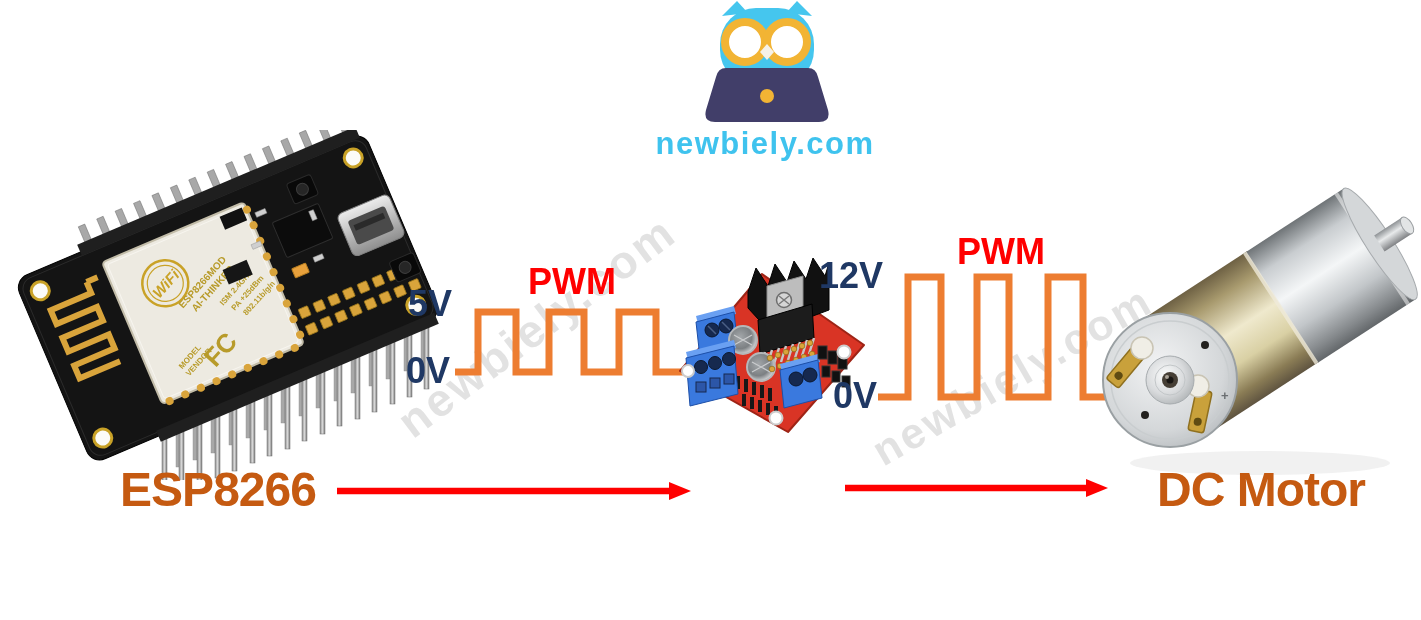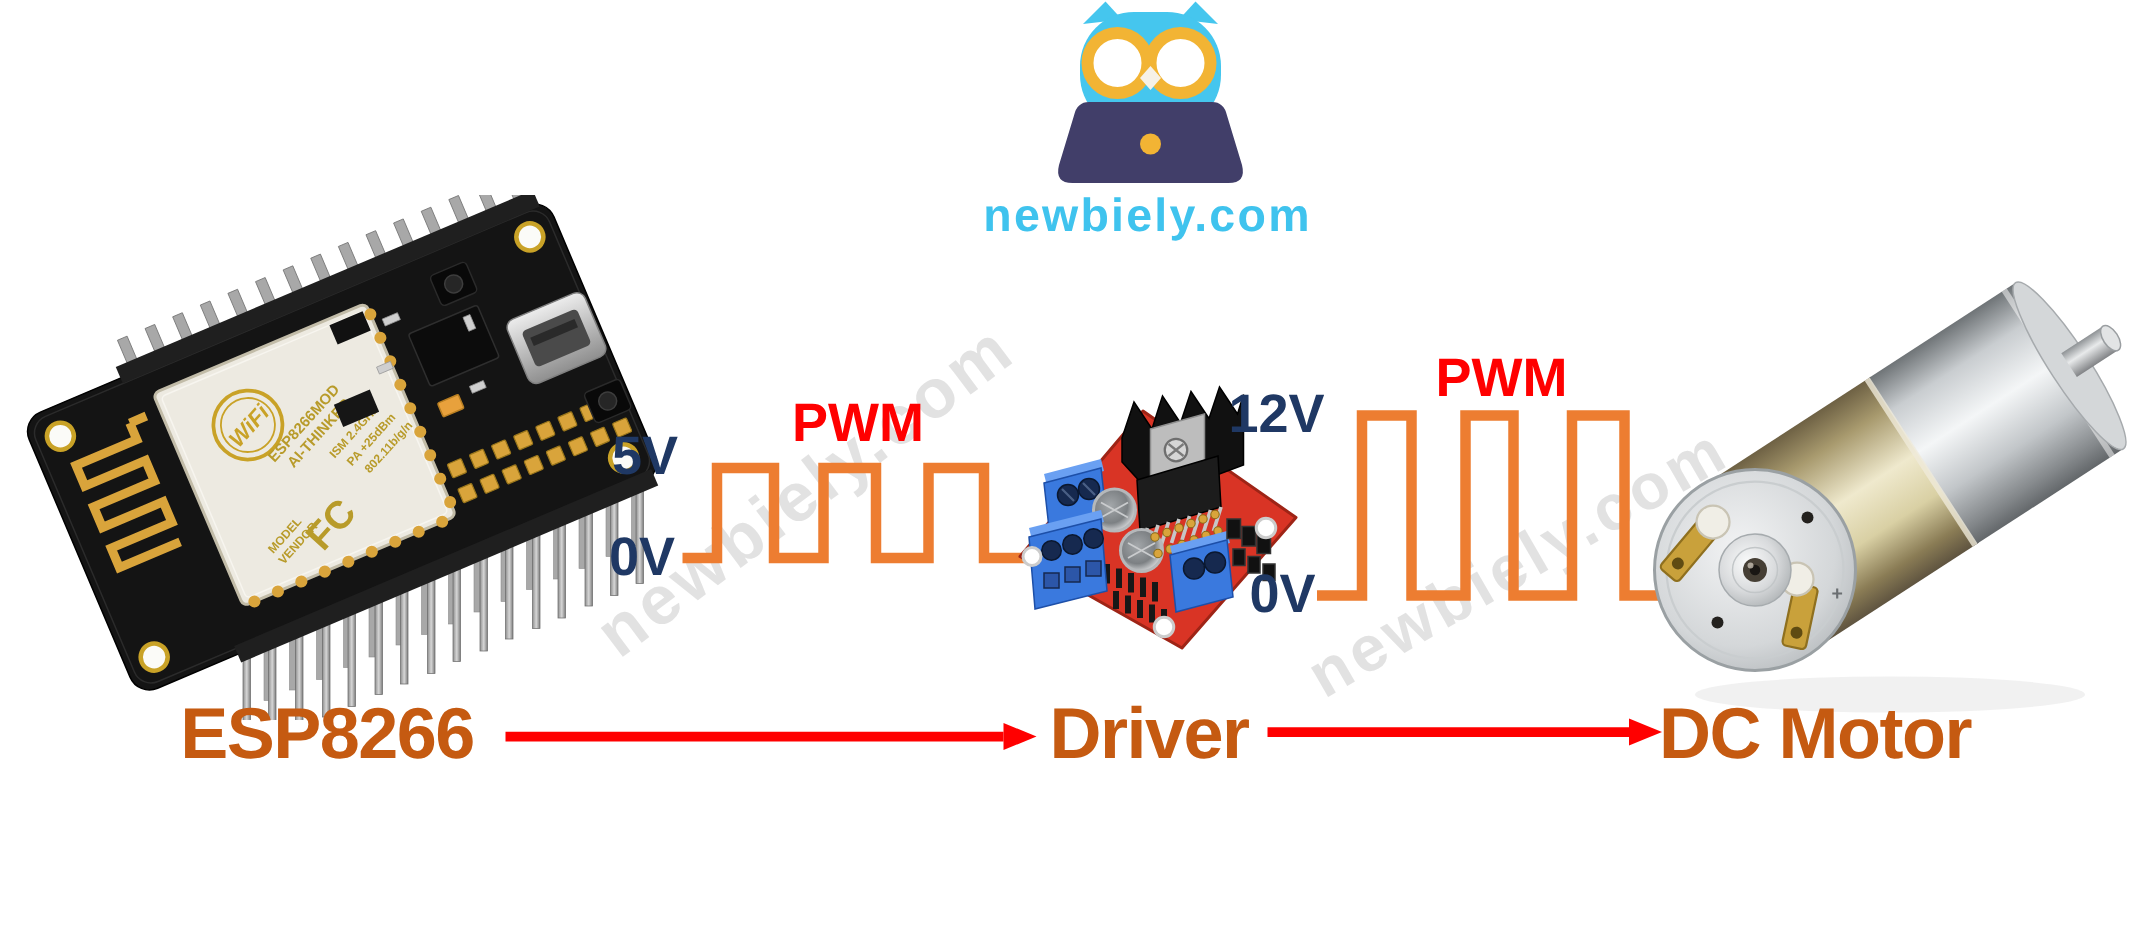"Driver" div.node-label { html: <div>Driver</div> -> none }
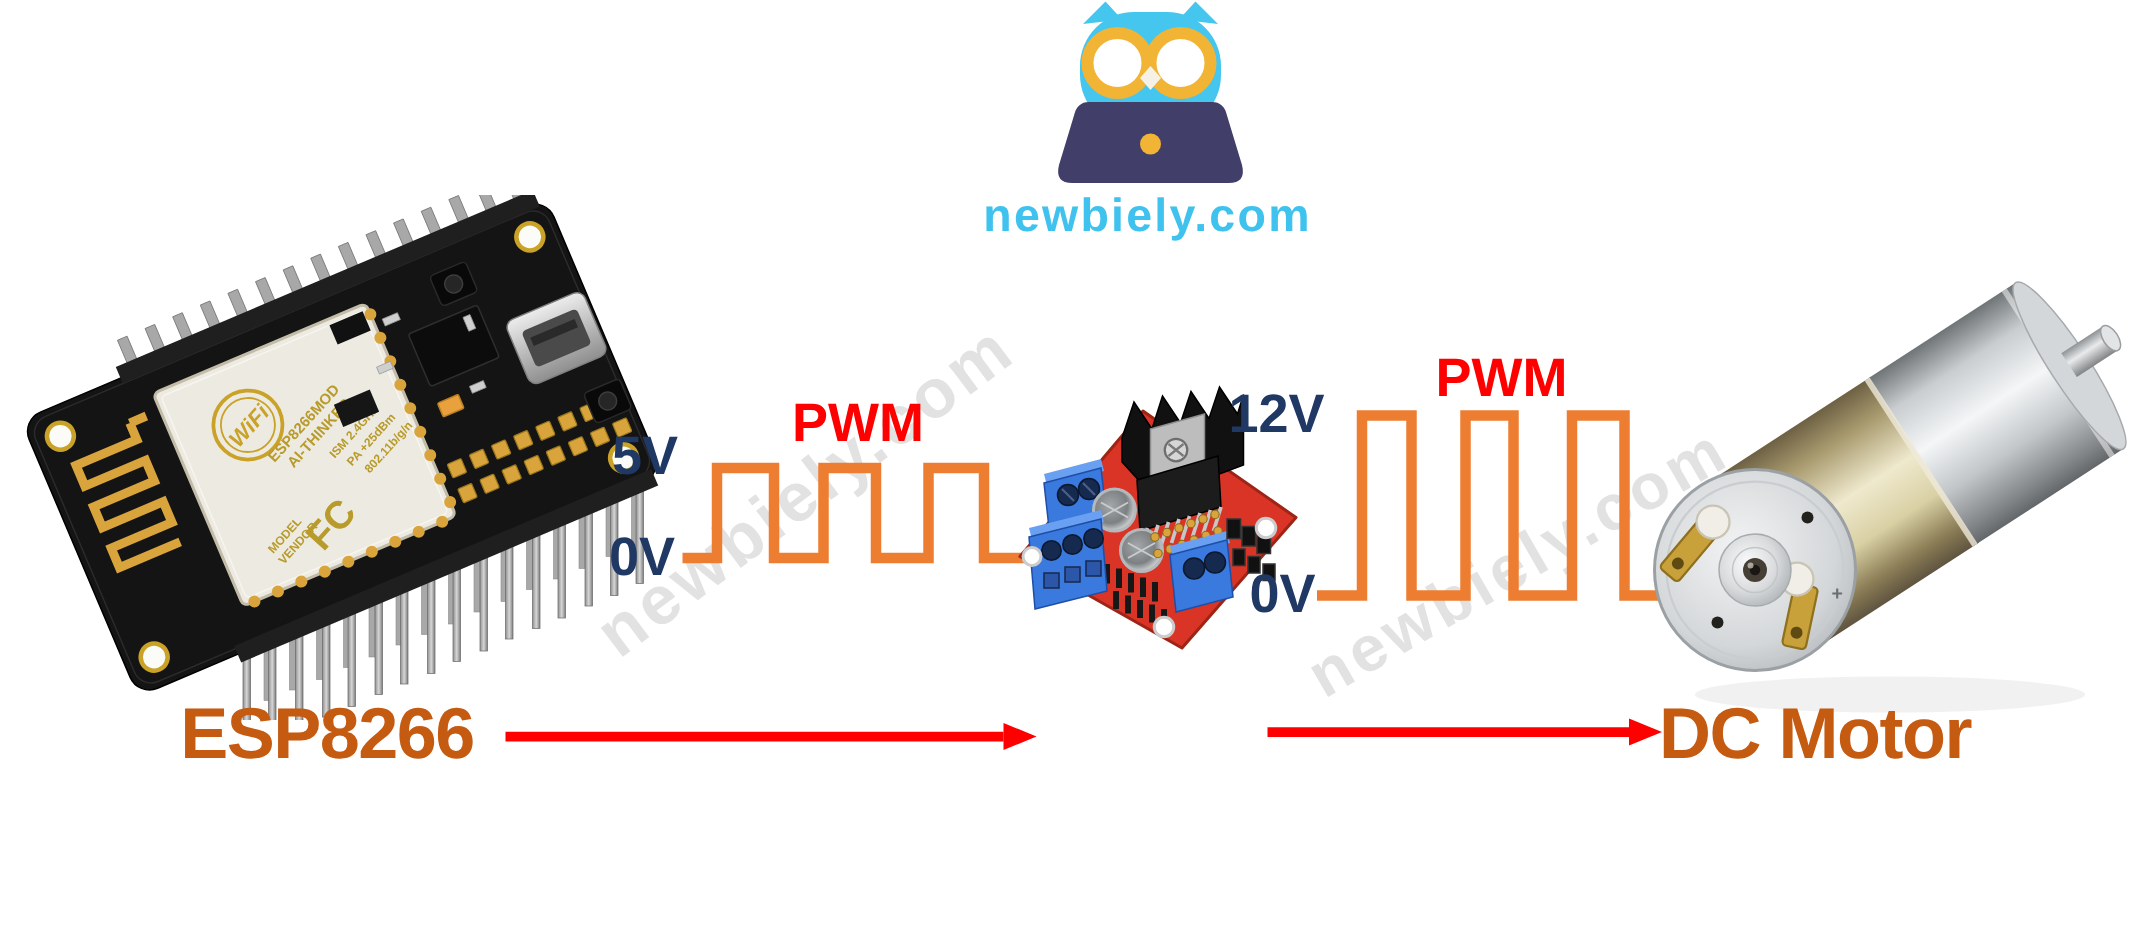"DC Motor" div.node-label { left: 1210px -> 1261px }
